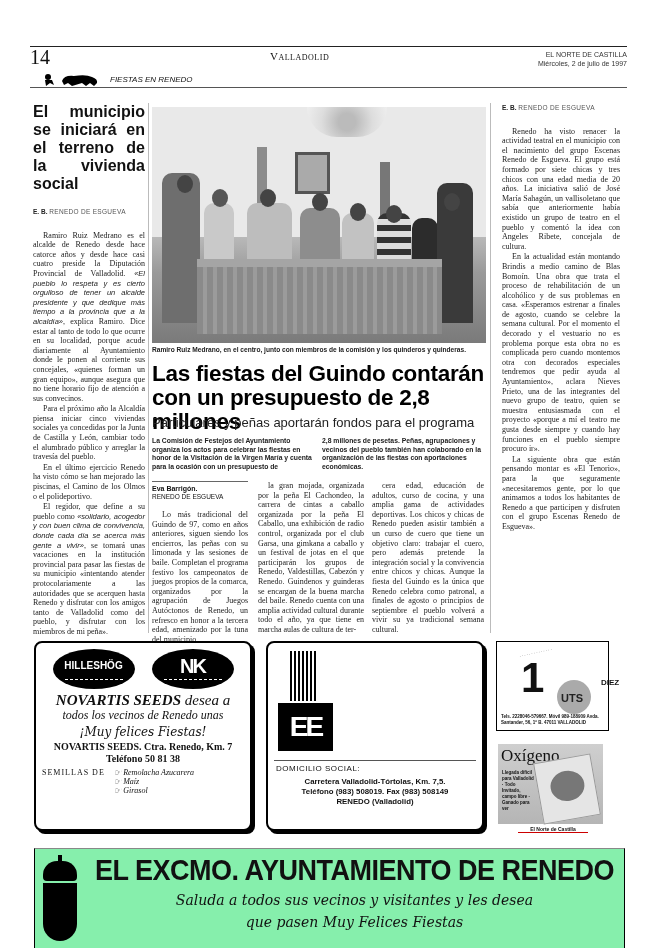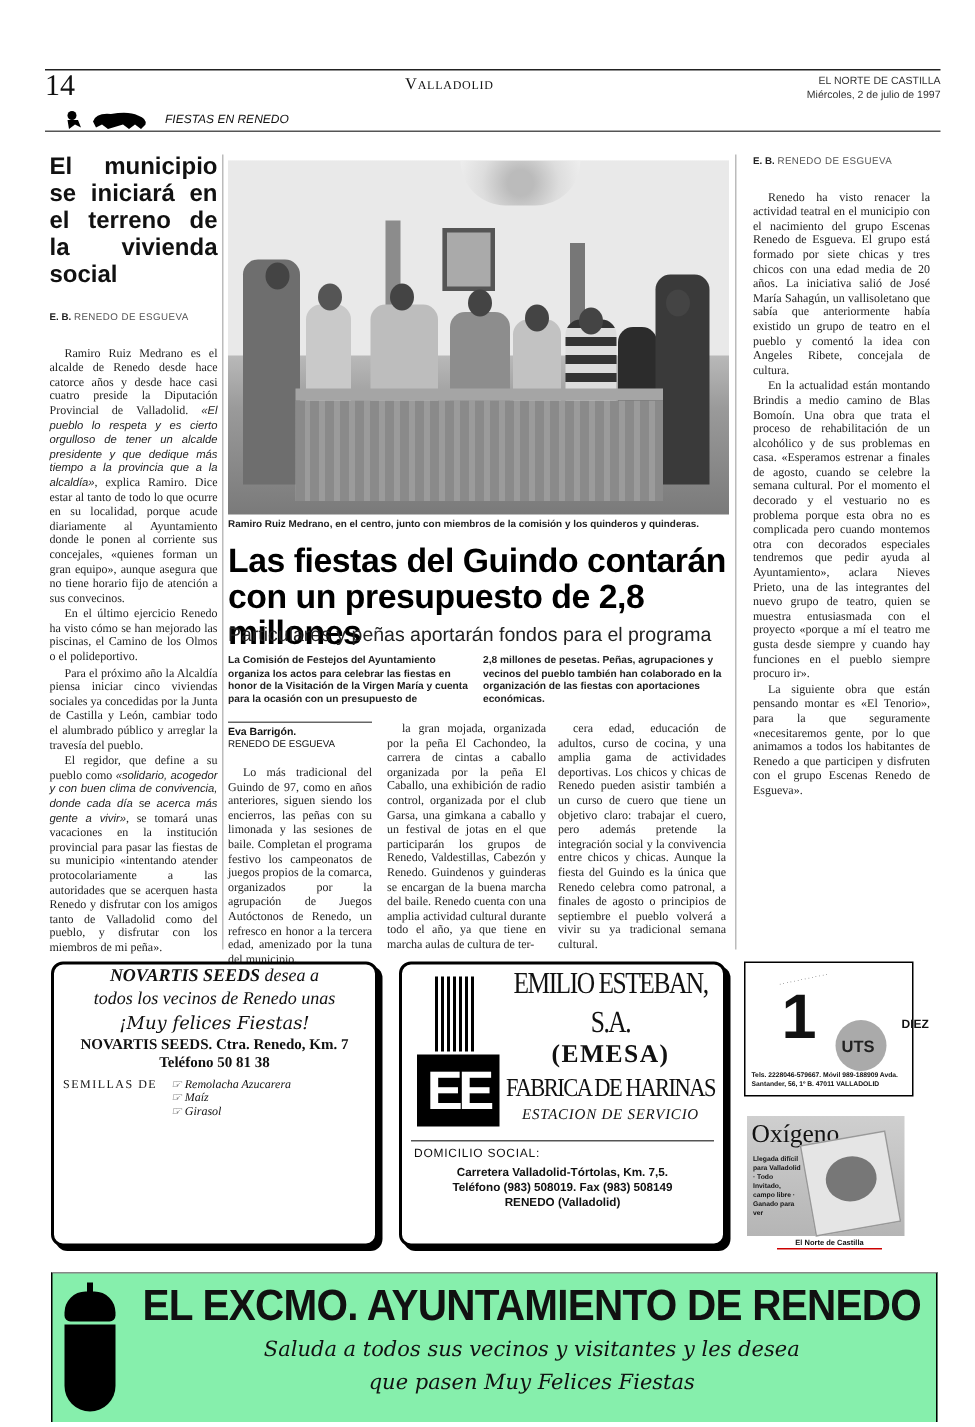"En el último ejercicio Renedo" p.para { order: before "Para el próximo año la" -> after "Para el próximo año la" }
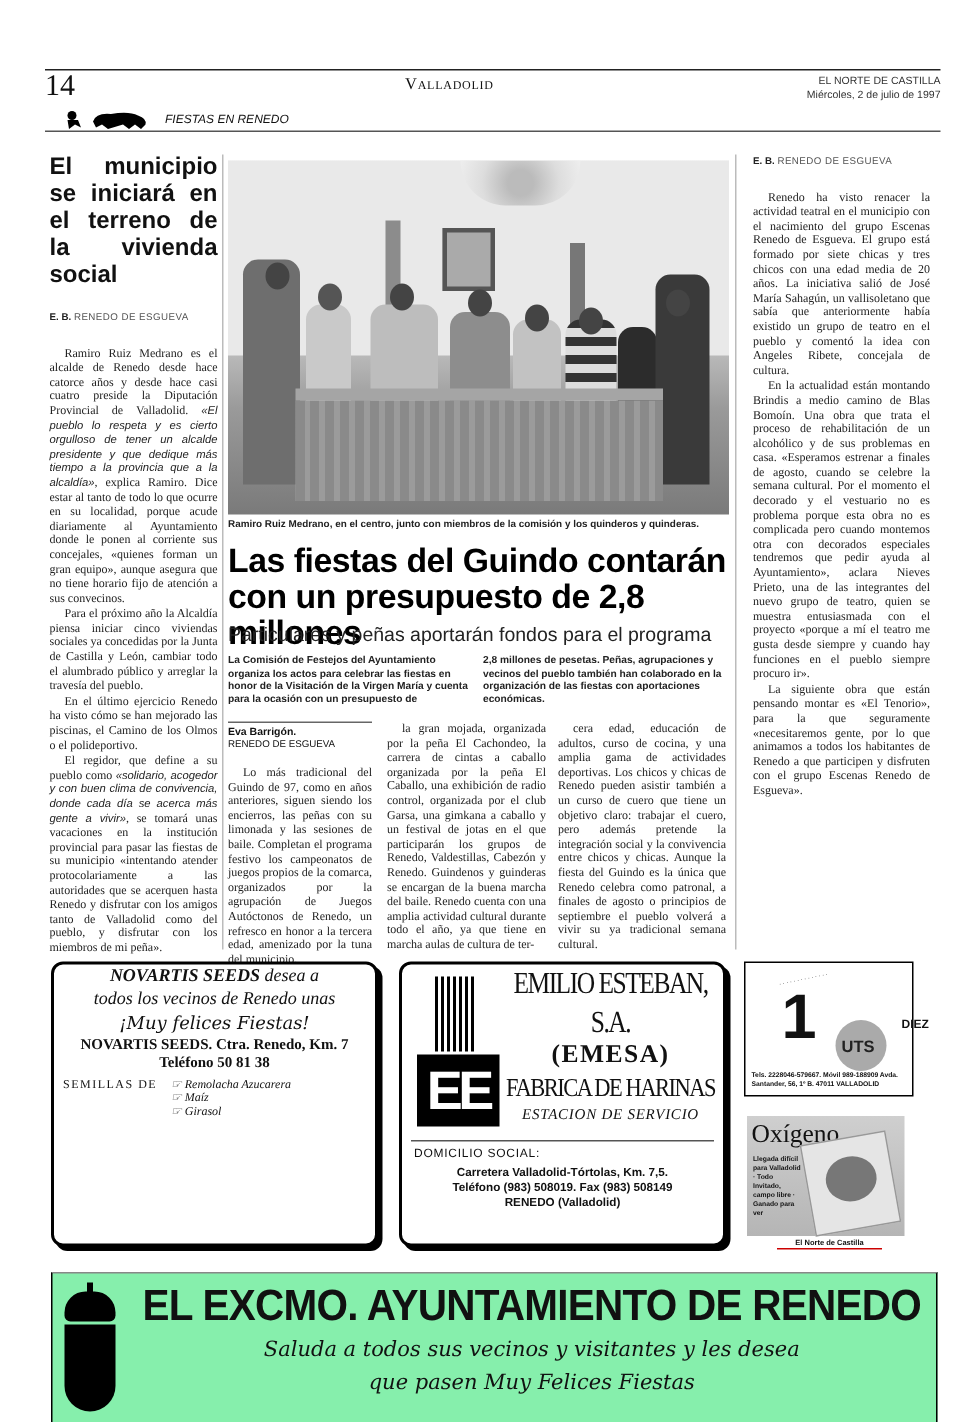"HILLESHÖG" div.ovals { html: none -> <div> <span>HILLESHÖG</span> <span>NK</span> </div> }
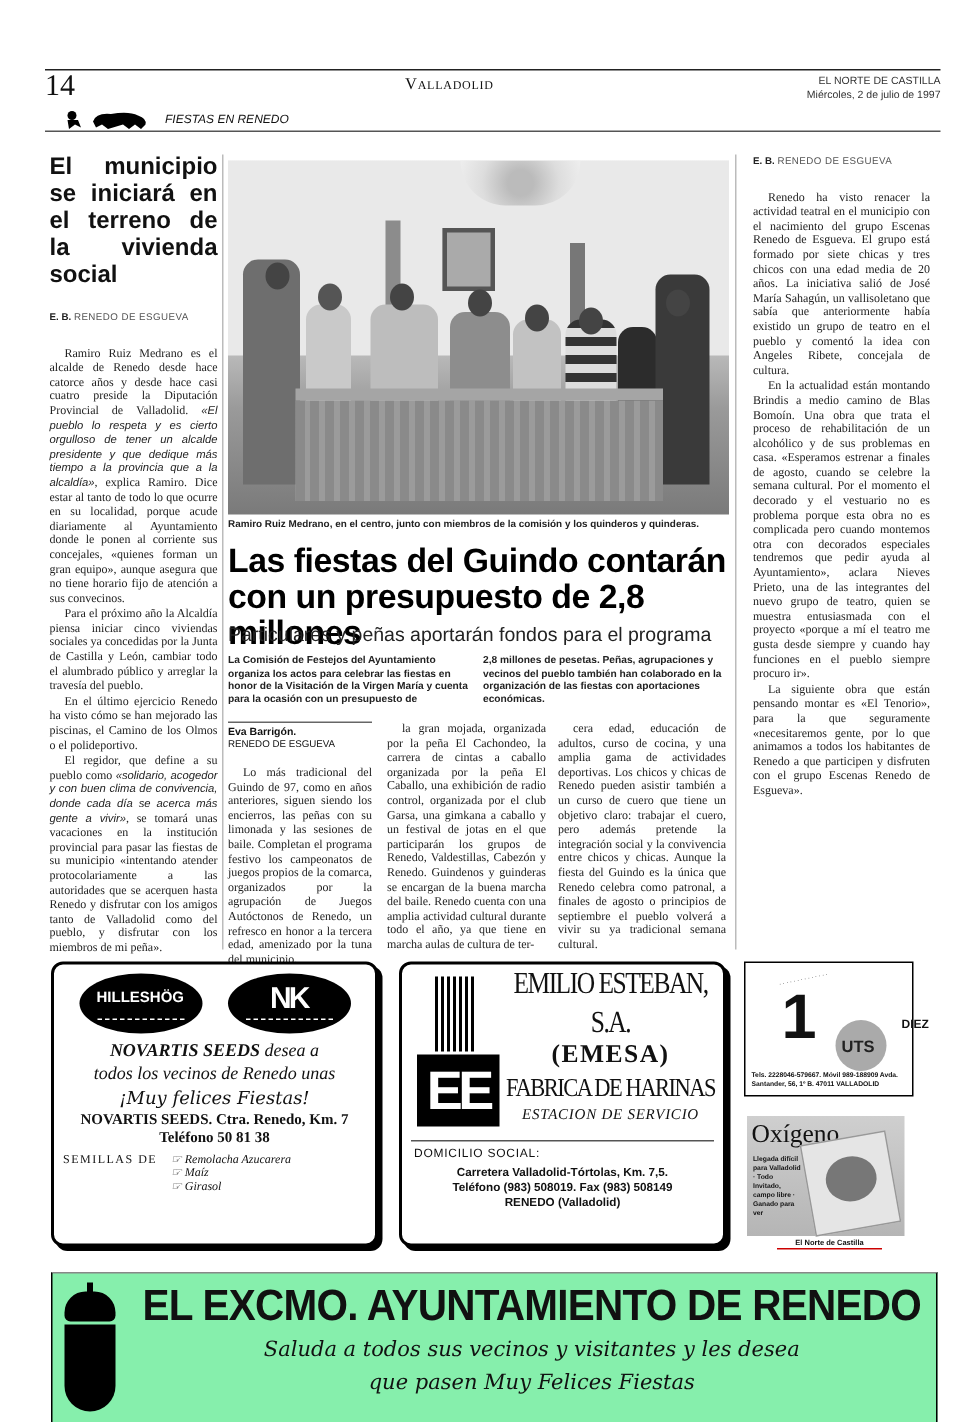"EMILIO ESTEBAN, S.A." div.txt { html: <div> <div>EMILIO ESTEBAN, S.A.</div> <div>(EMESA)</div> <div>FABRICA DE HARINAS</div> <div>ESTACION DE SERVICIO</div> </div> -> none }
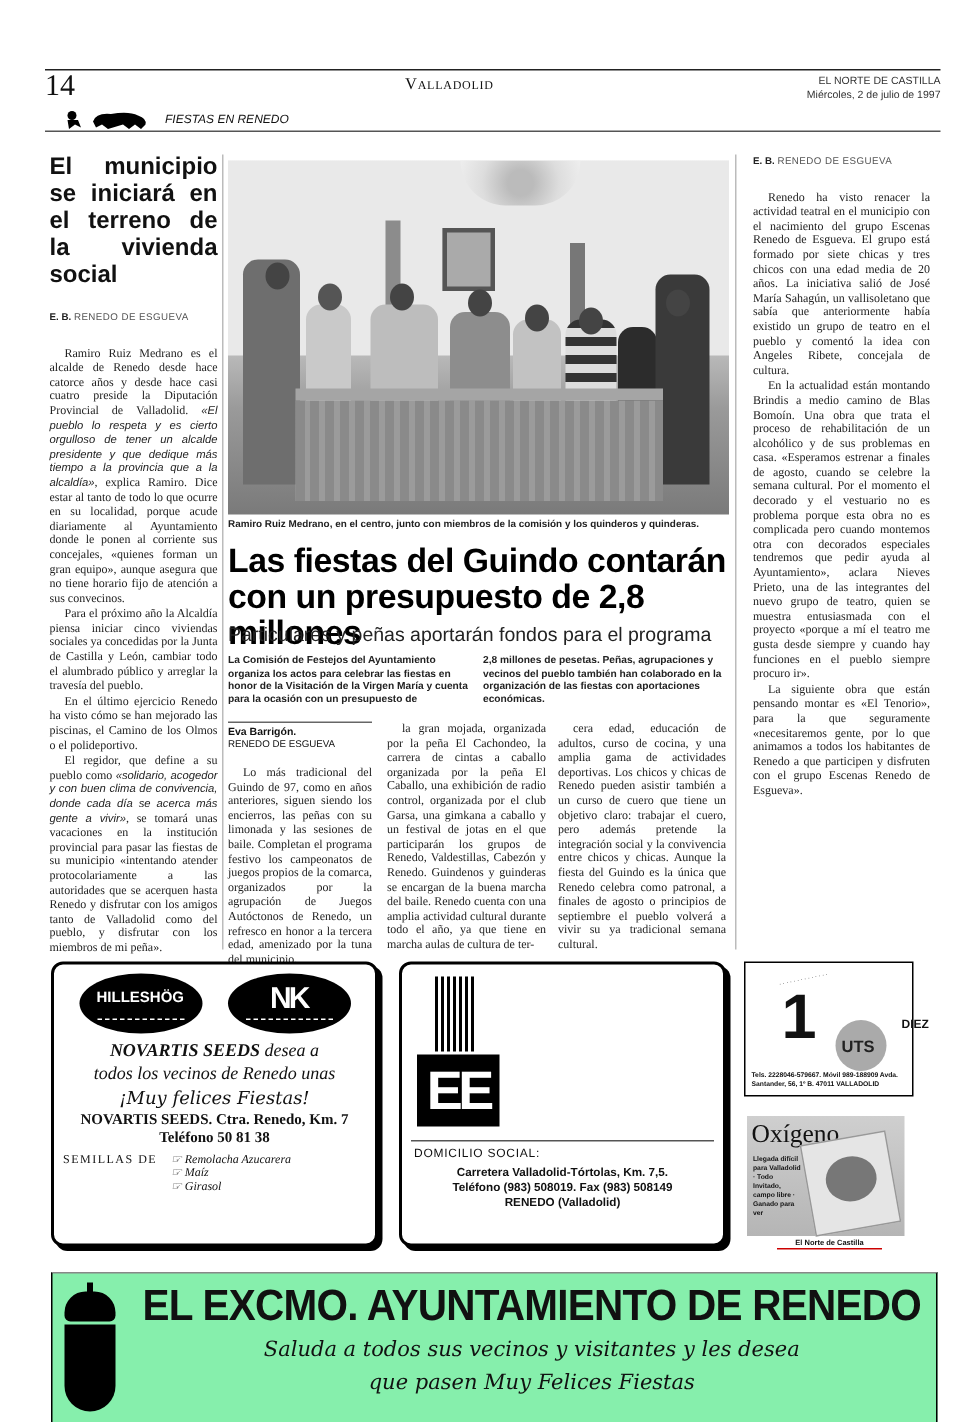"NOVARTIS SEEDS desea a" .ad-novartis .l1 { font-size: 12px -> 15px }
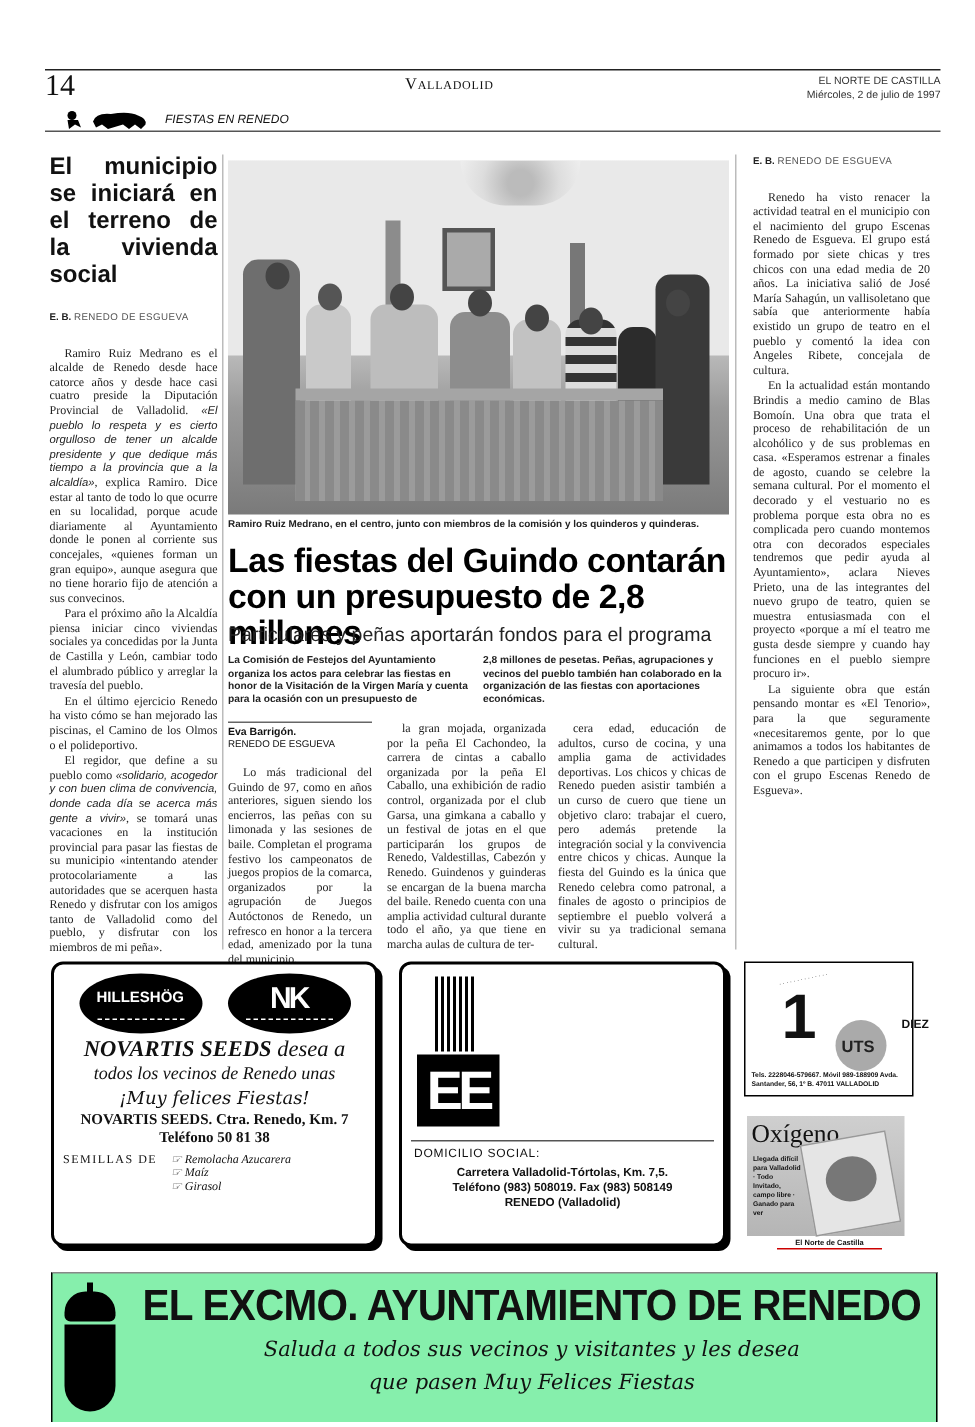"EE" .ad-emesa .logo .ee { font-size: 36px -> 28px }
